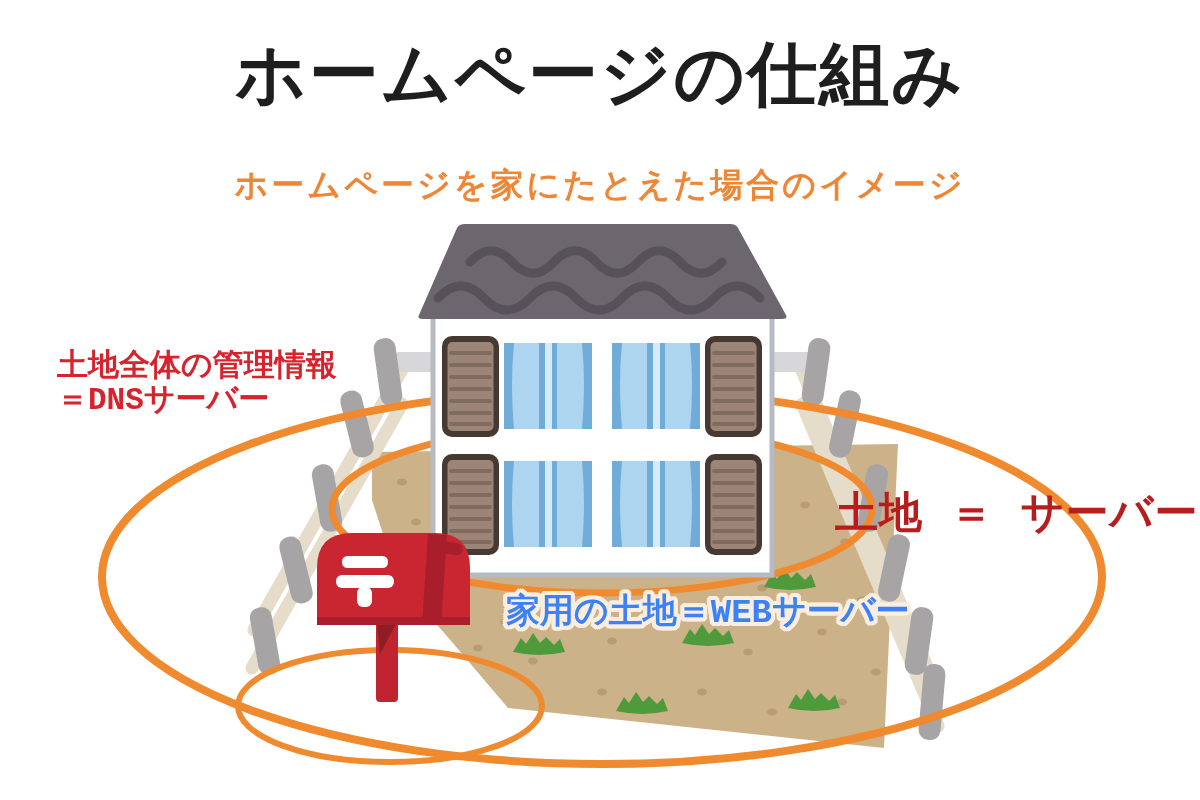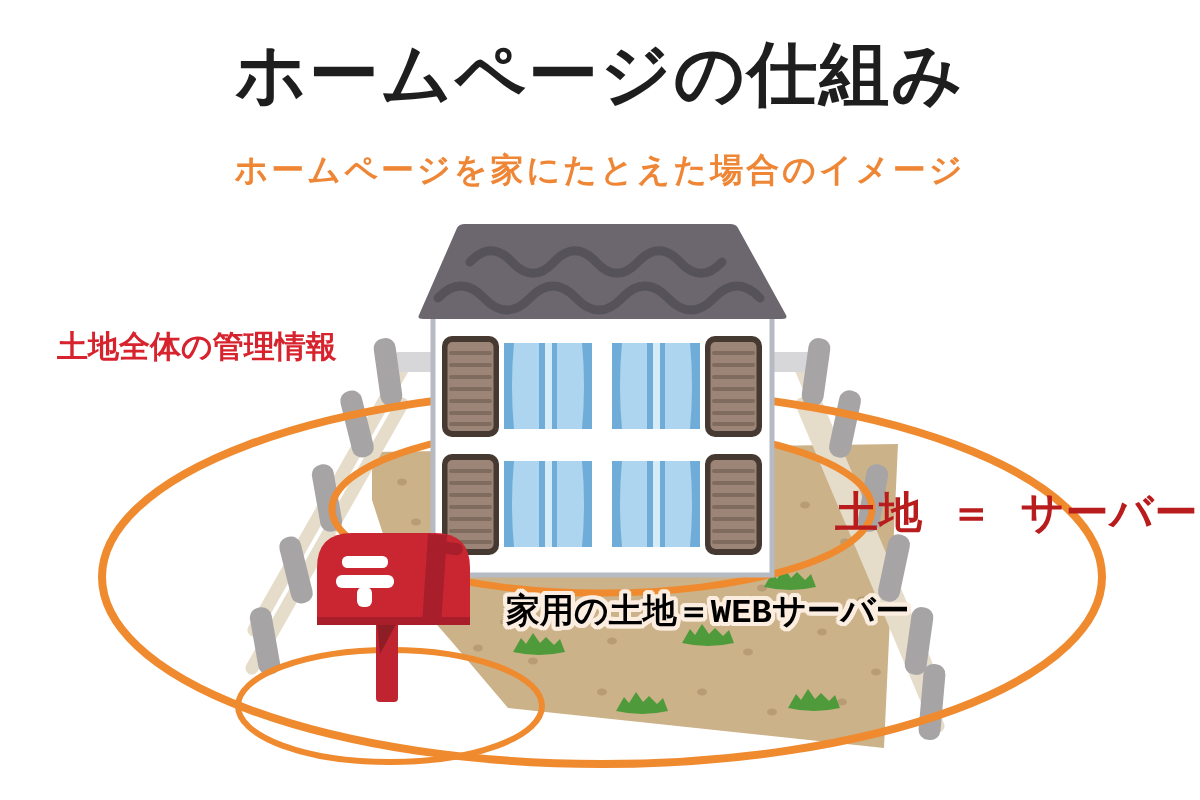"ホームページを家にたとえた場合のイメージ" .subtitle { top: 148px -> 163px }
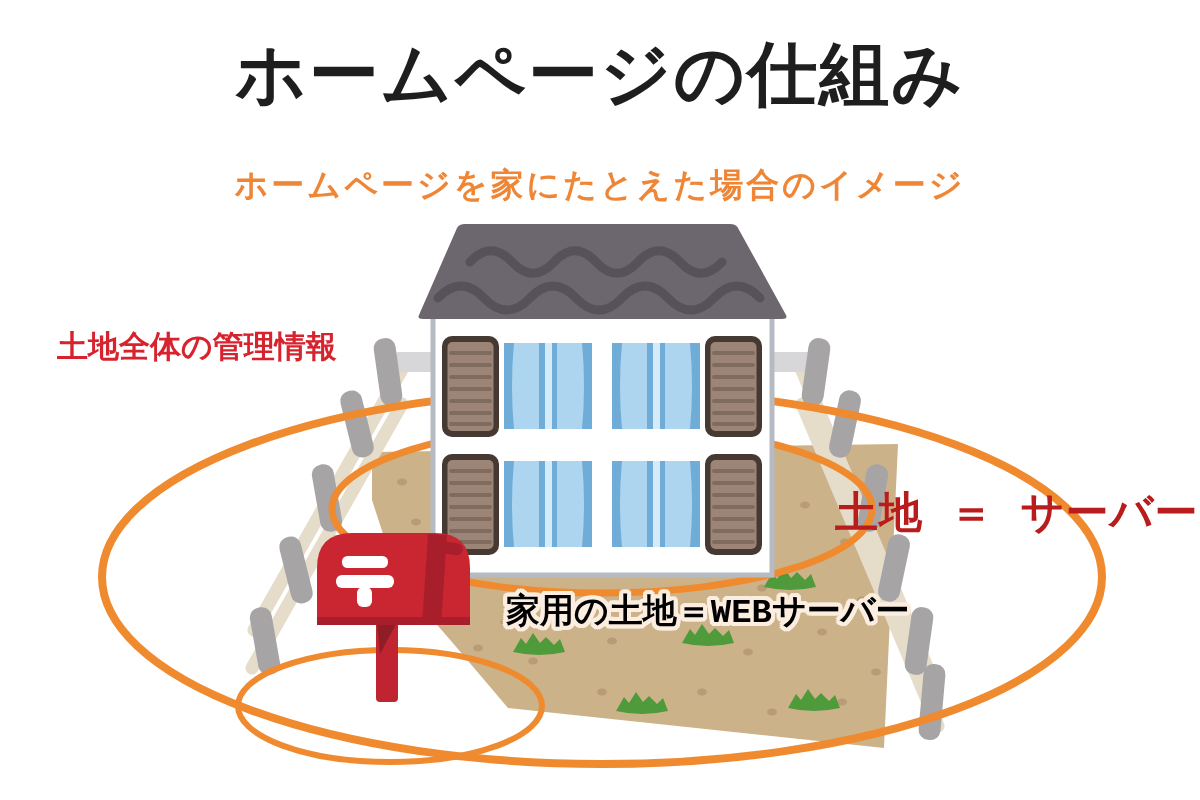"土地全体の管理情報" .lbl-dns { top: 332px -> 350px }
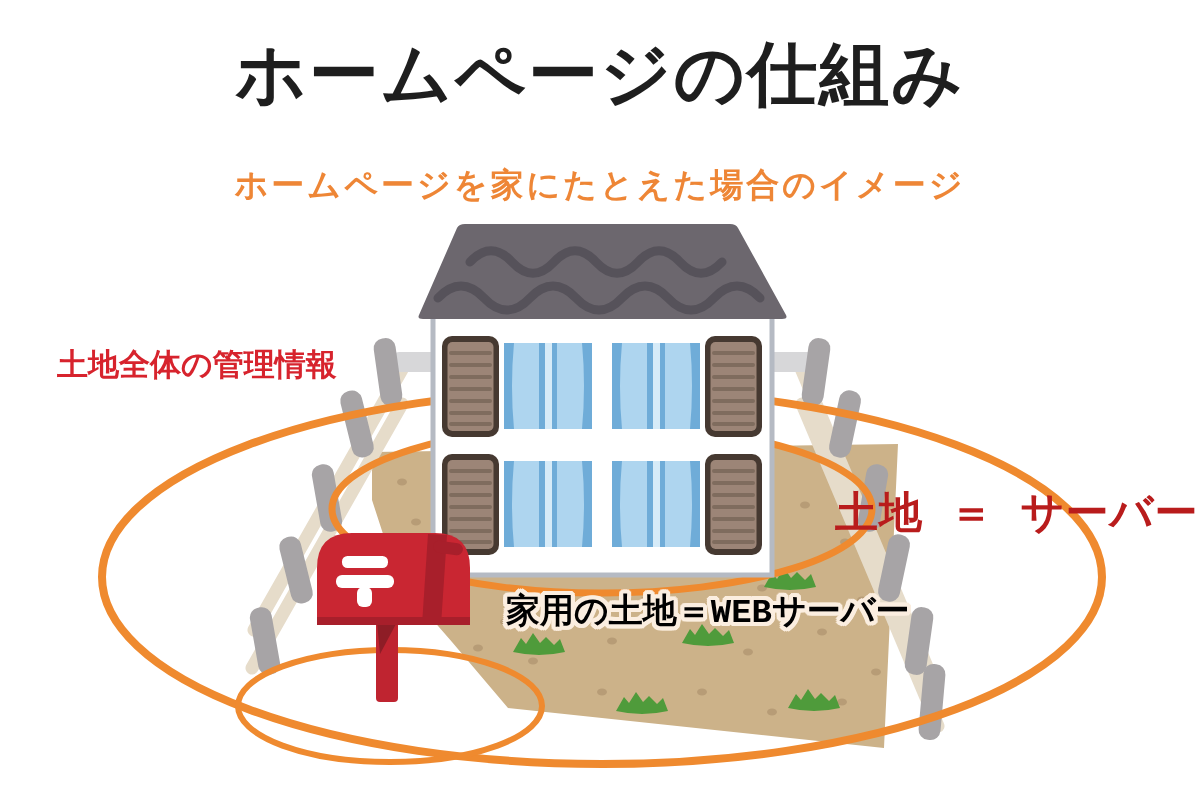"＝DNSサーバー" div { html: none -> <div>＝DNSサーバー</div> }
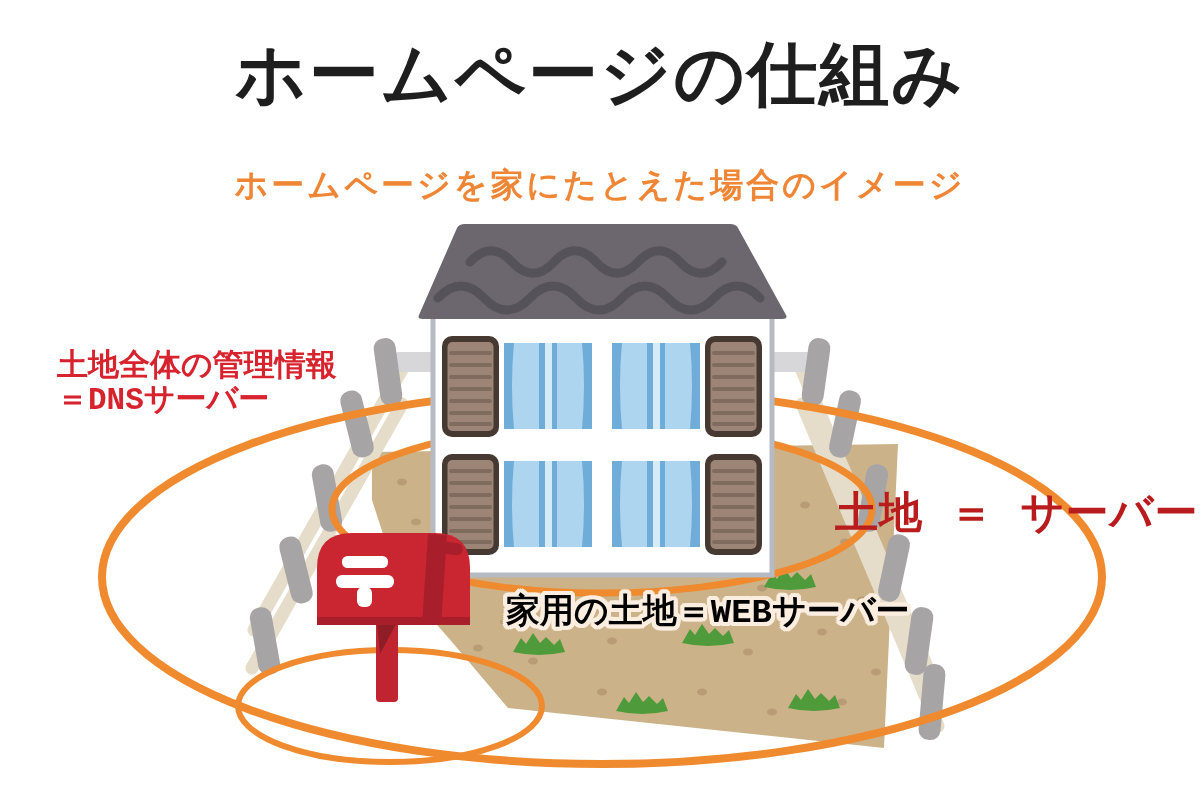"家用の土地＝WEBサーバー" .outlined { color: #000000 -> #3b82f6 }
